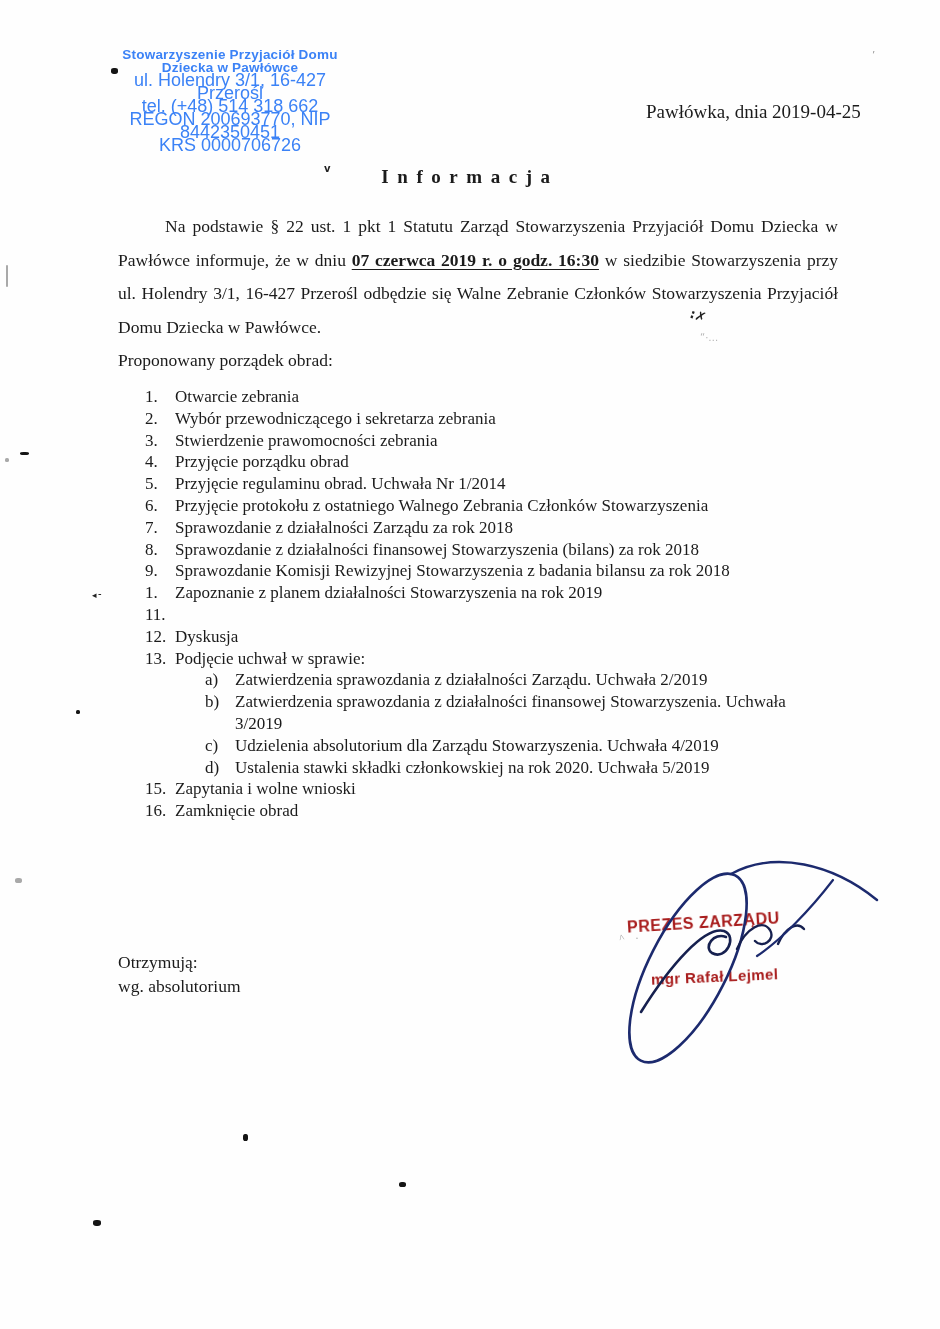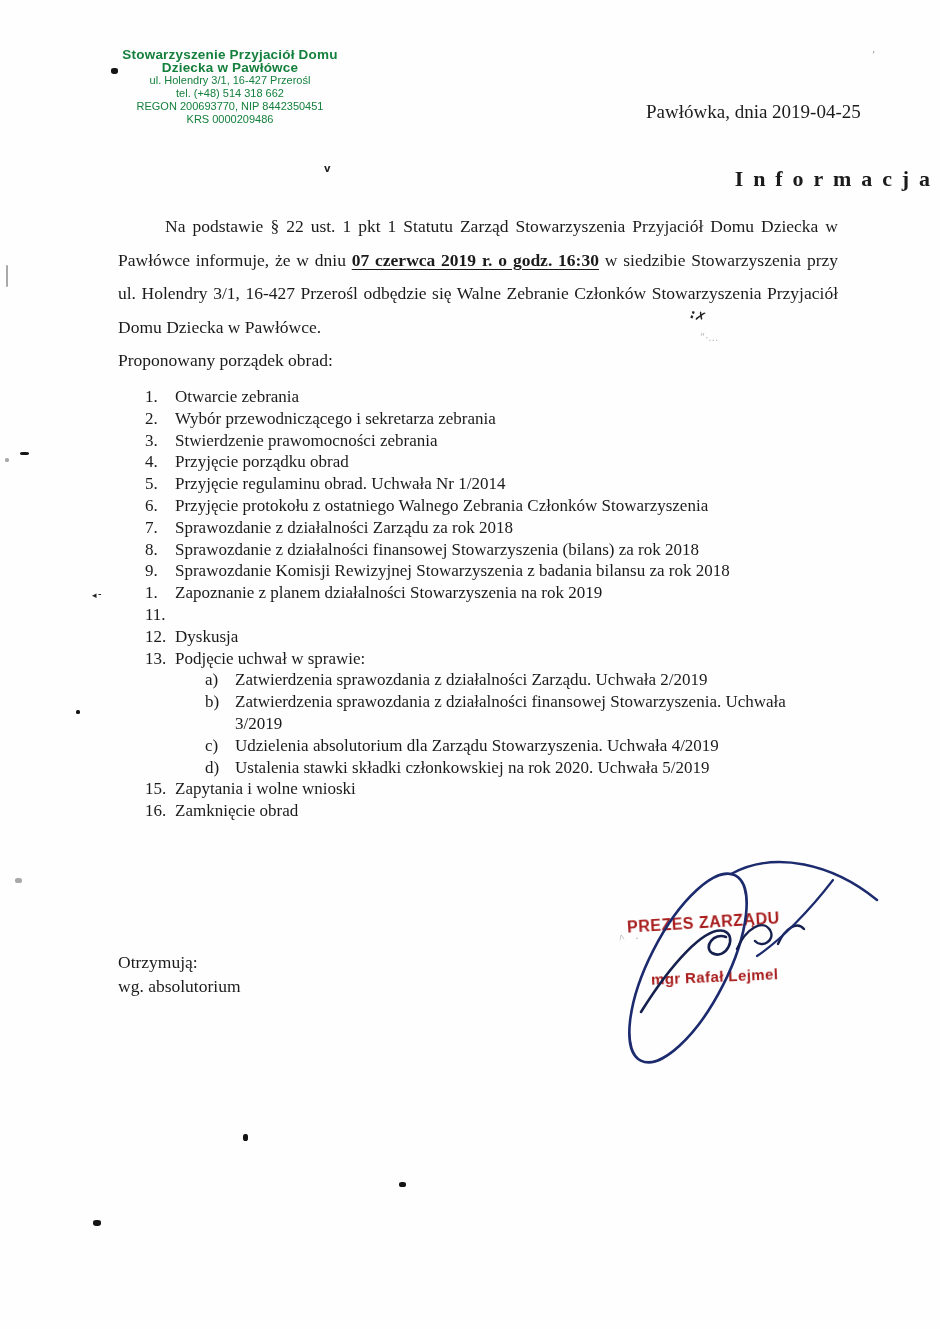"Stowarzyszenie Przyjaciół Domu" .letterhead { color: #15803d -> #3b82f6 }
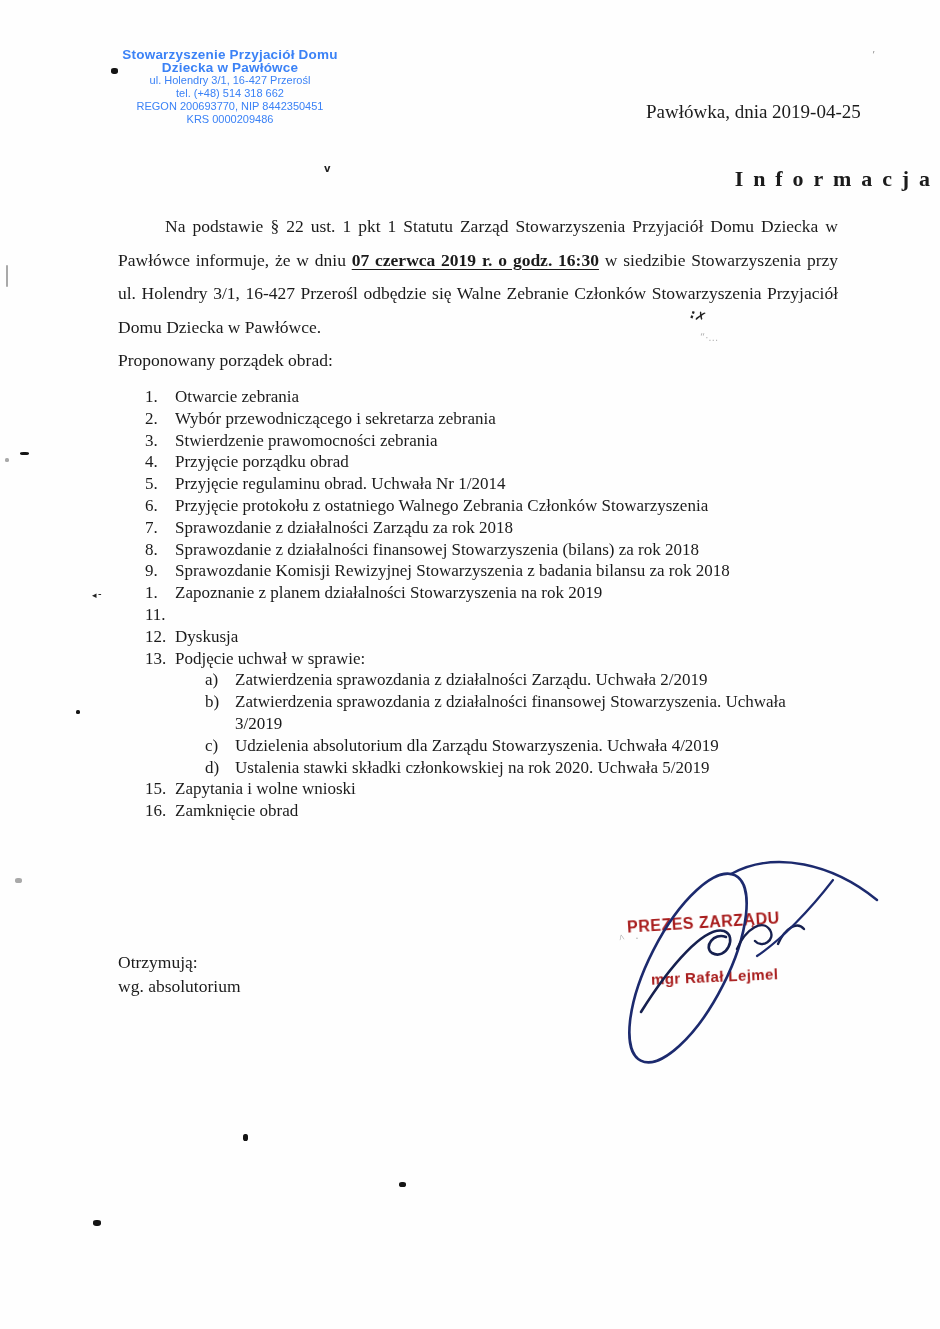"ul. Holendry 3/1, 16-427 Przerośl" .letterhead .small { font-size: 11px -> 18px }
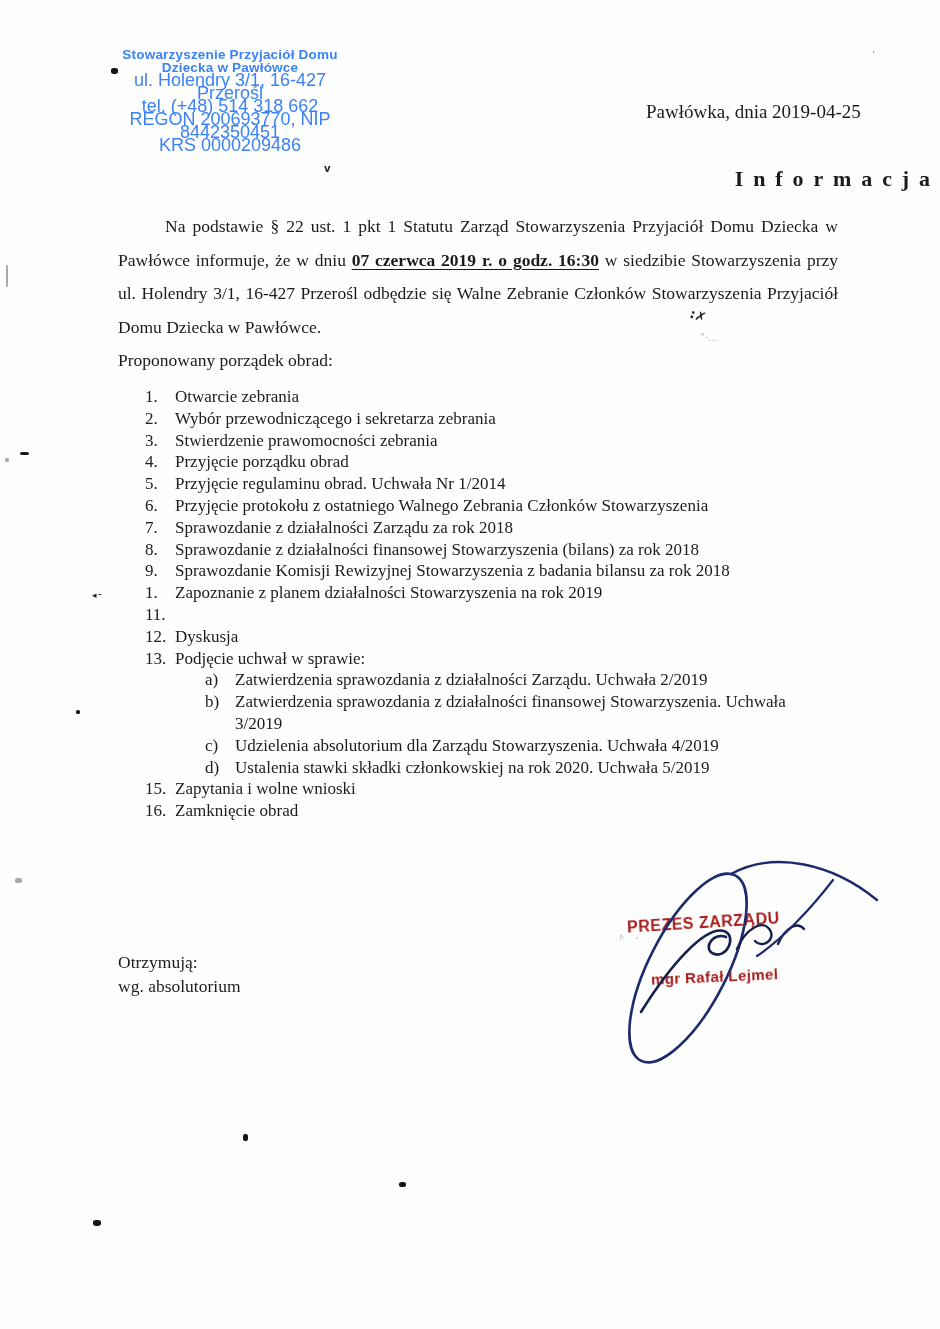"KRS 0000209486" div.small { text: 0000209486 -> 0000706726 }
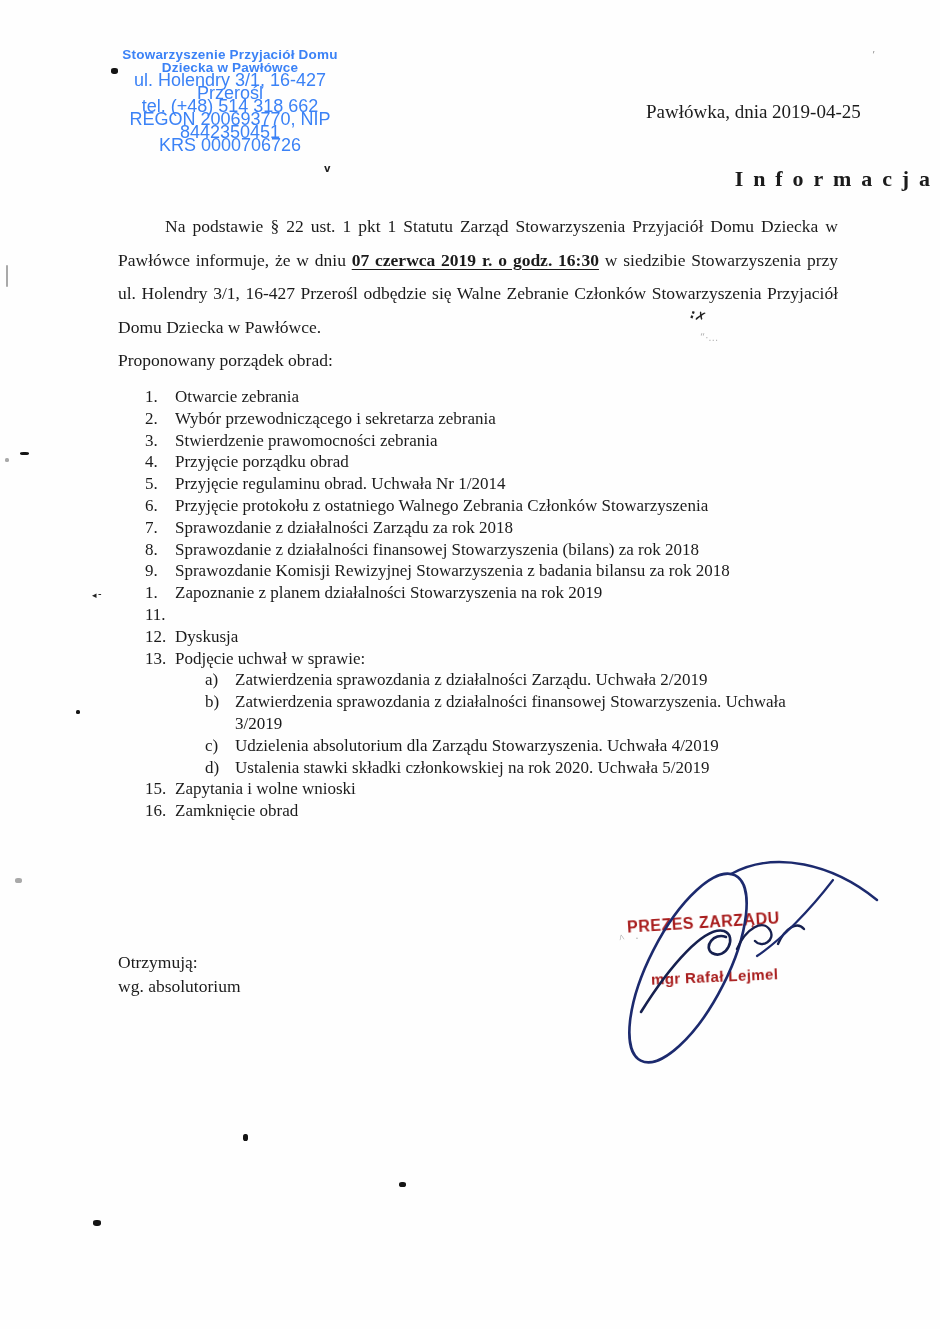"Informacja" .doc-title { font-size: 22px -> 19px; text-align: right -> center }
